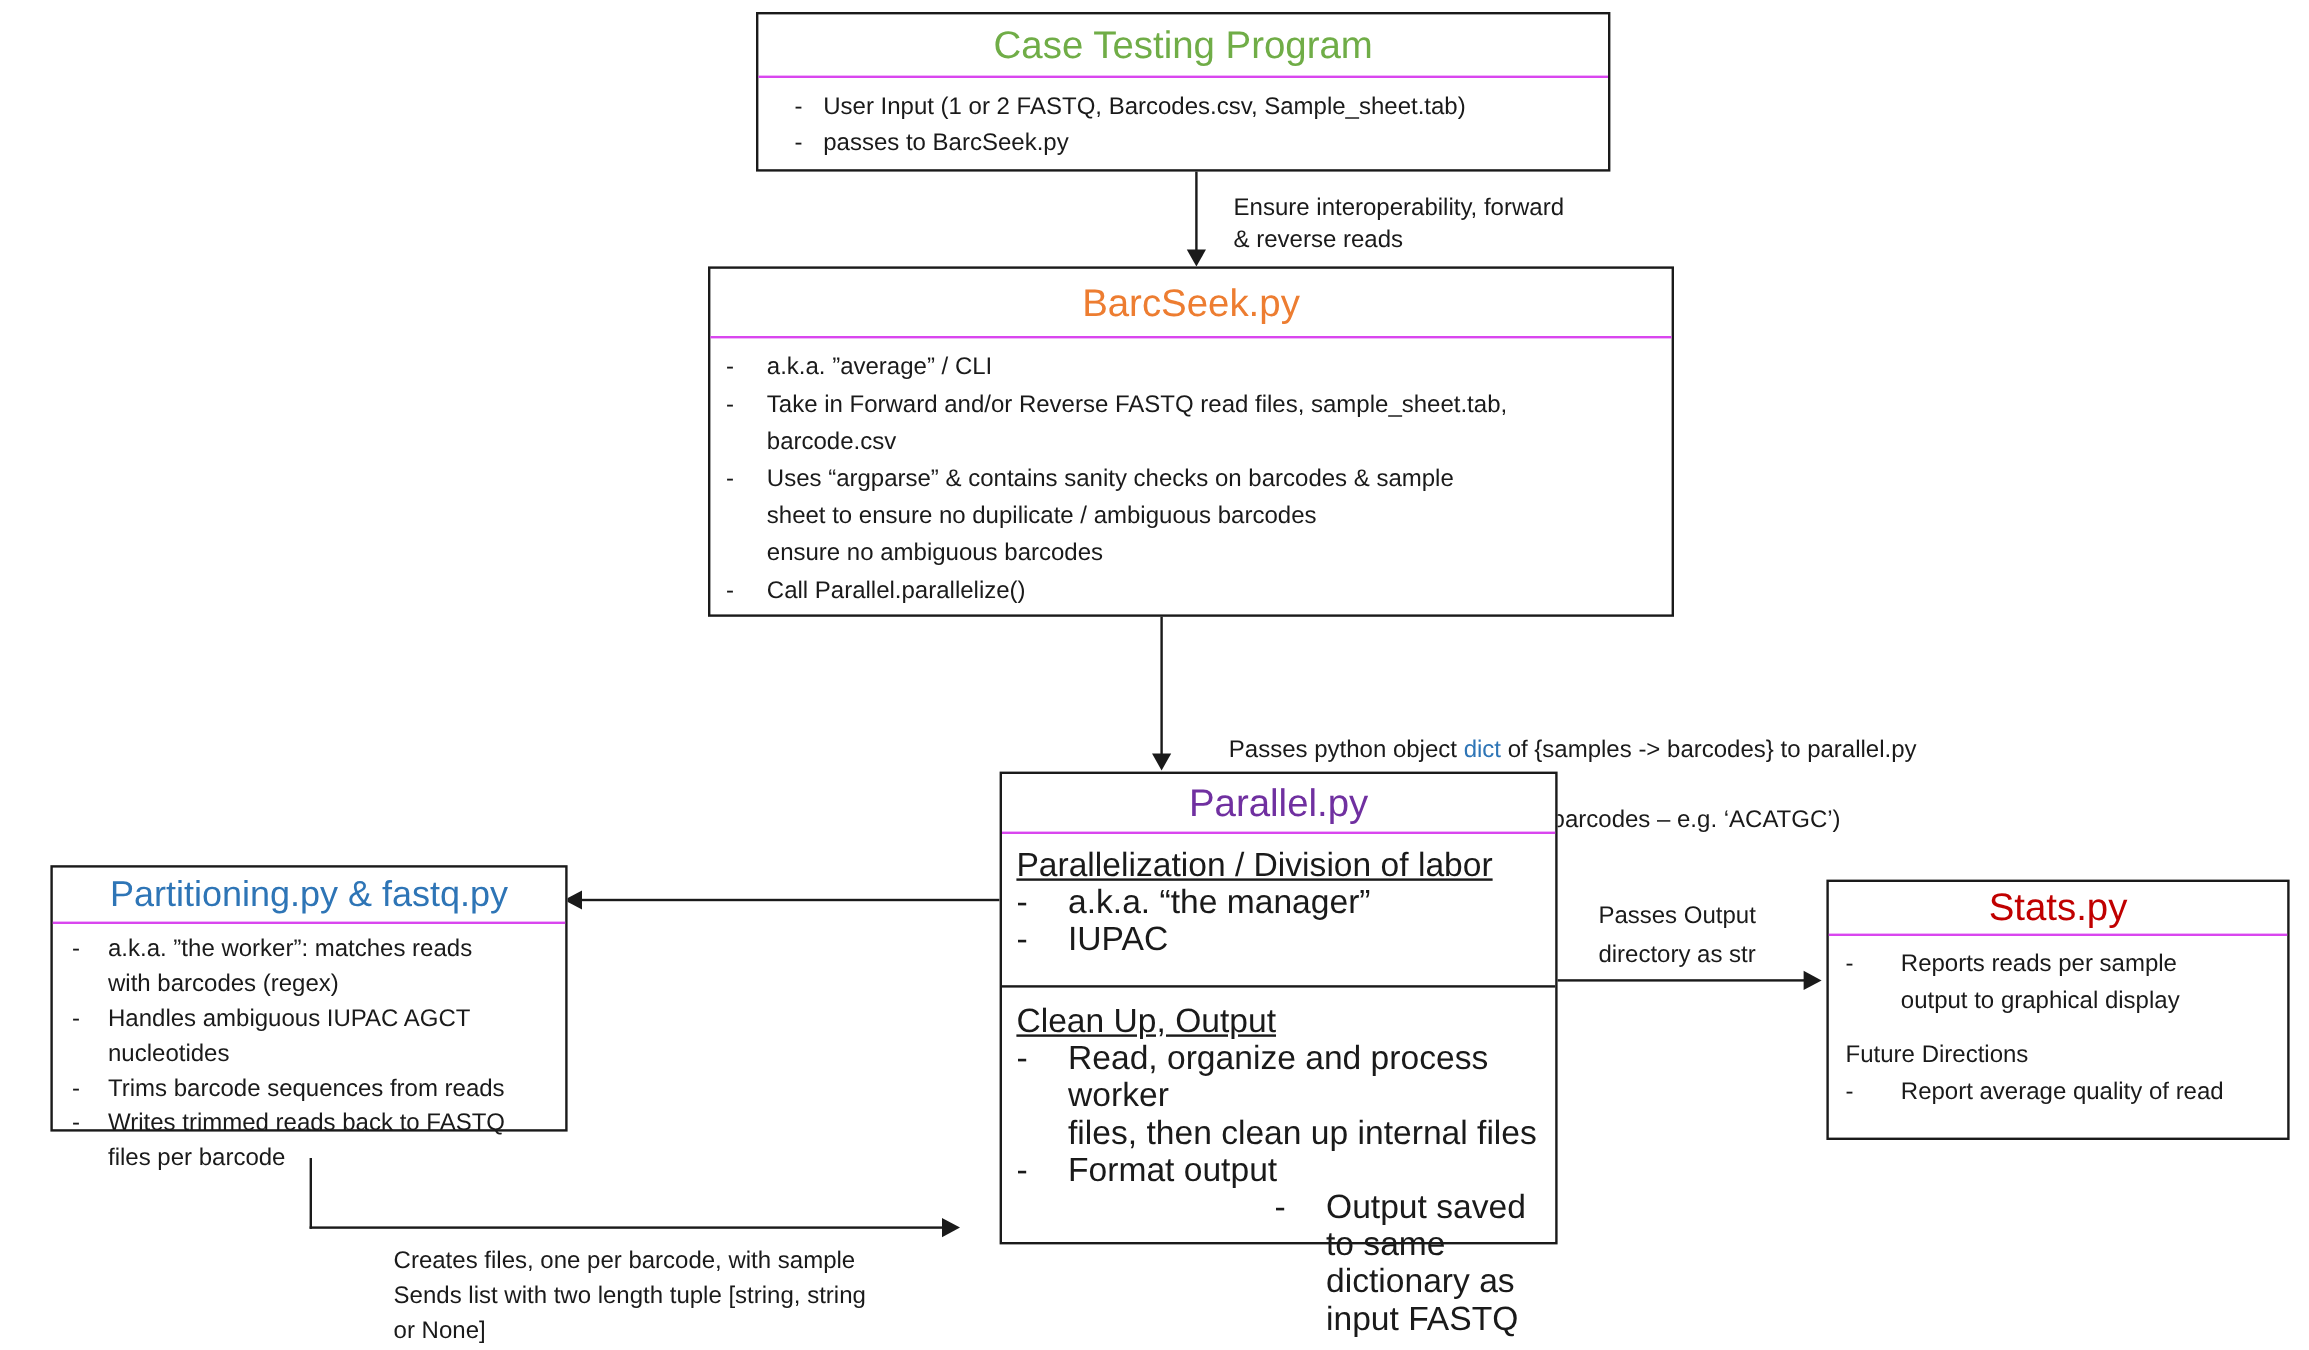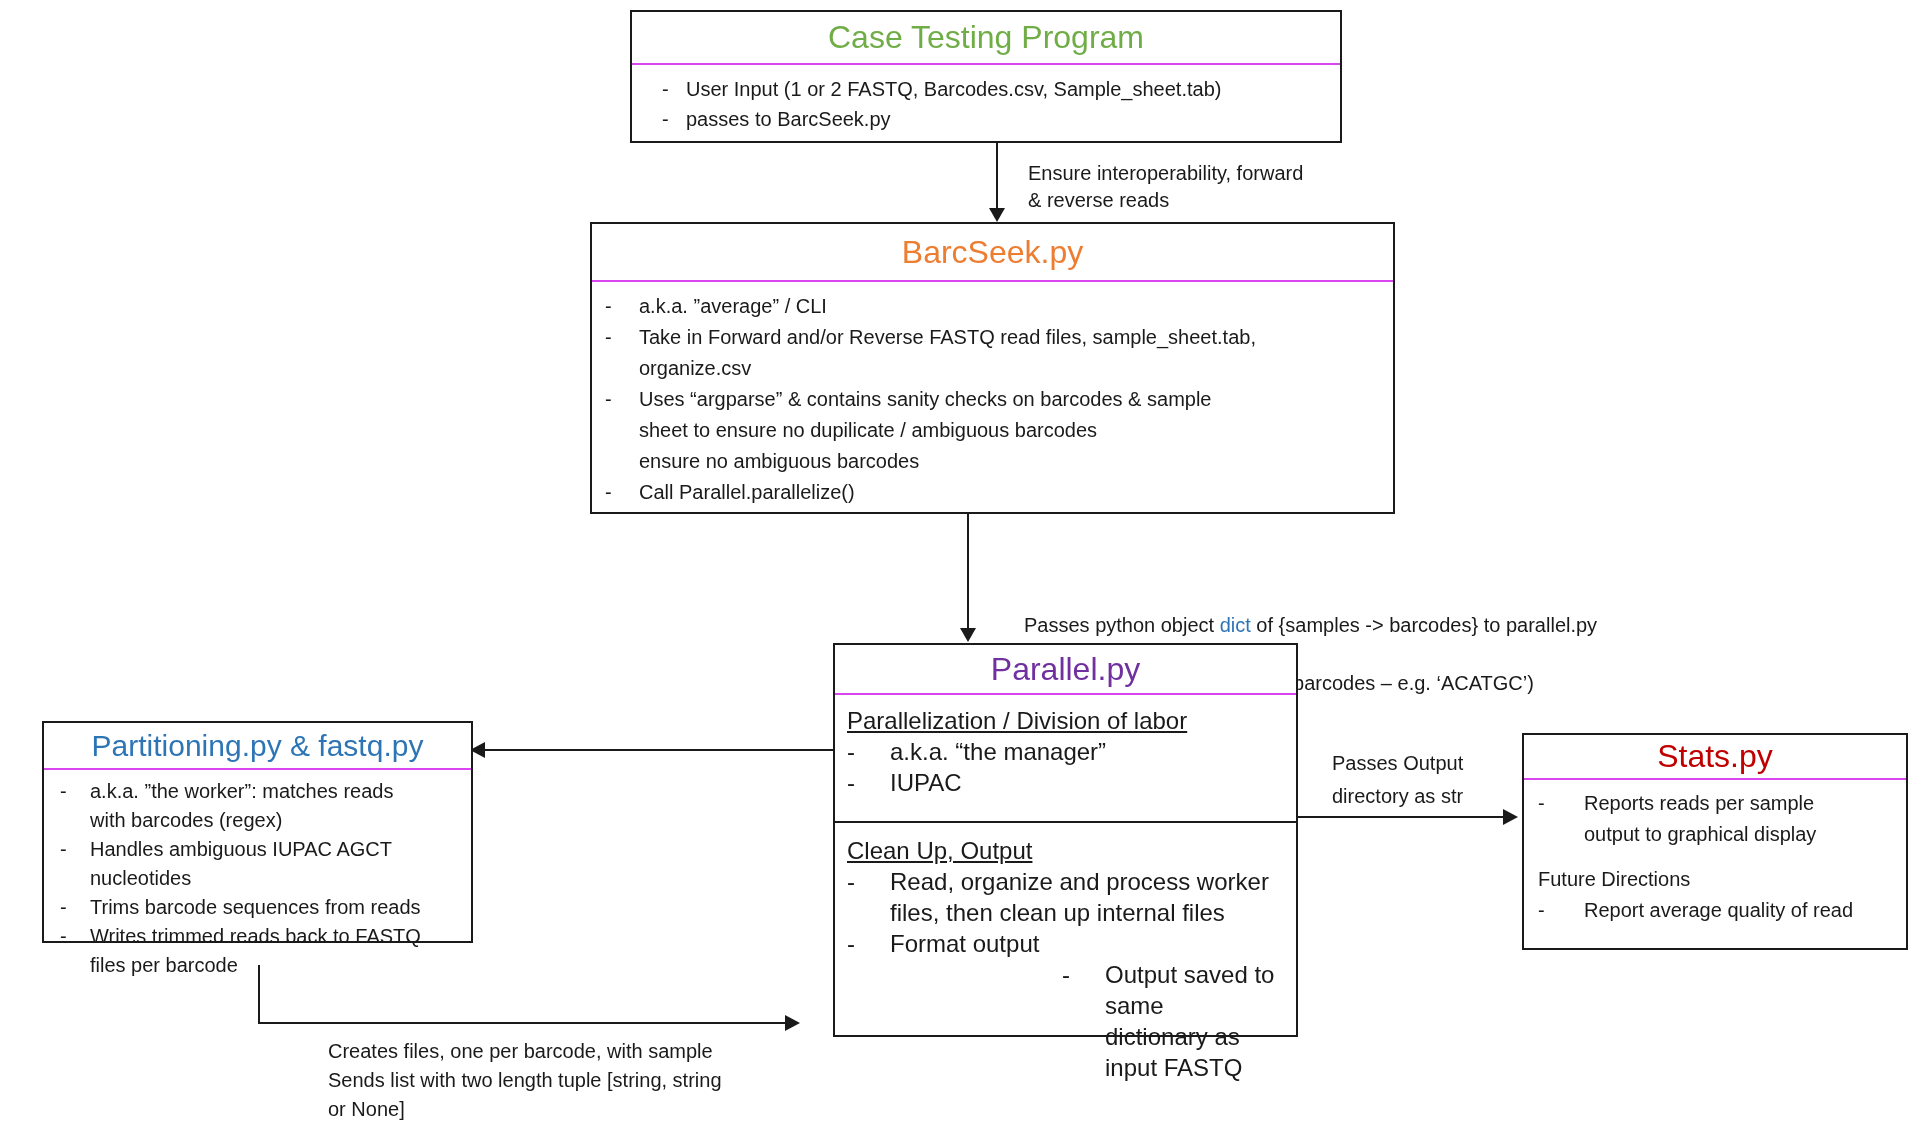"Take in Forward and/or Reverse" span.txt { text: organize.csv -> barcode.csv }
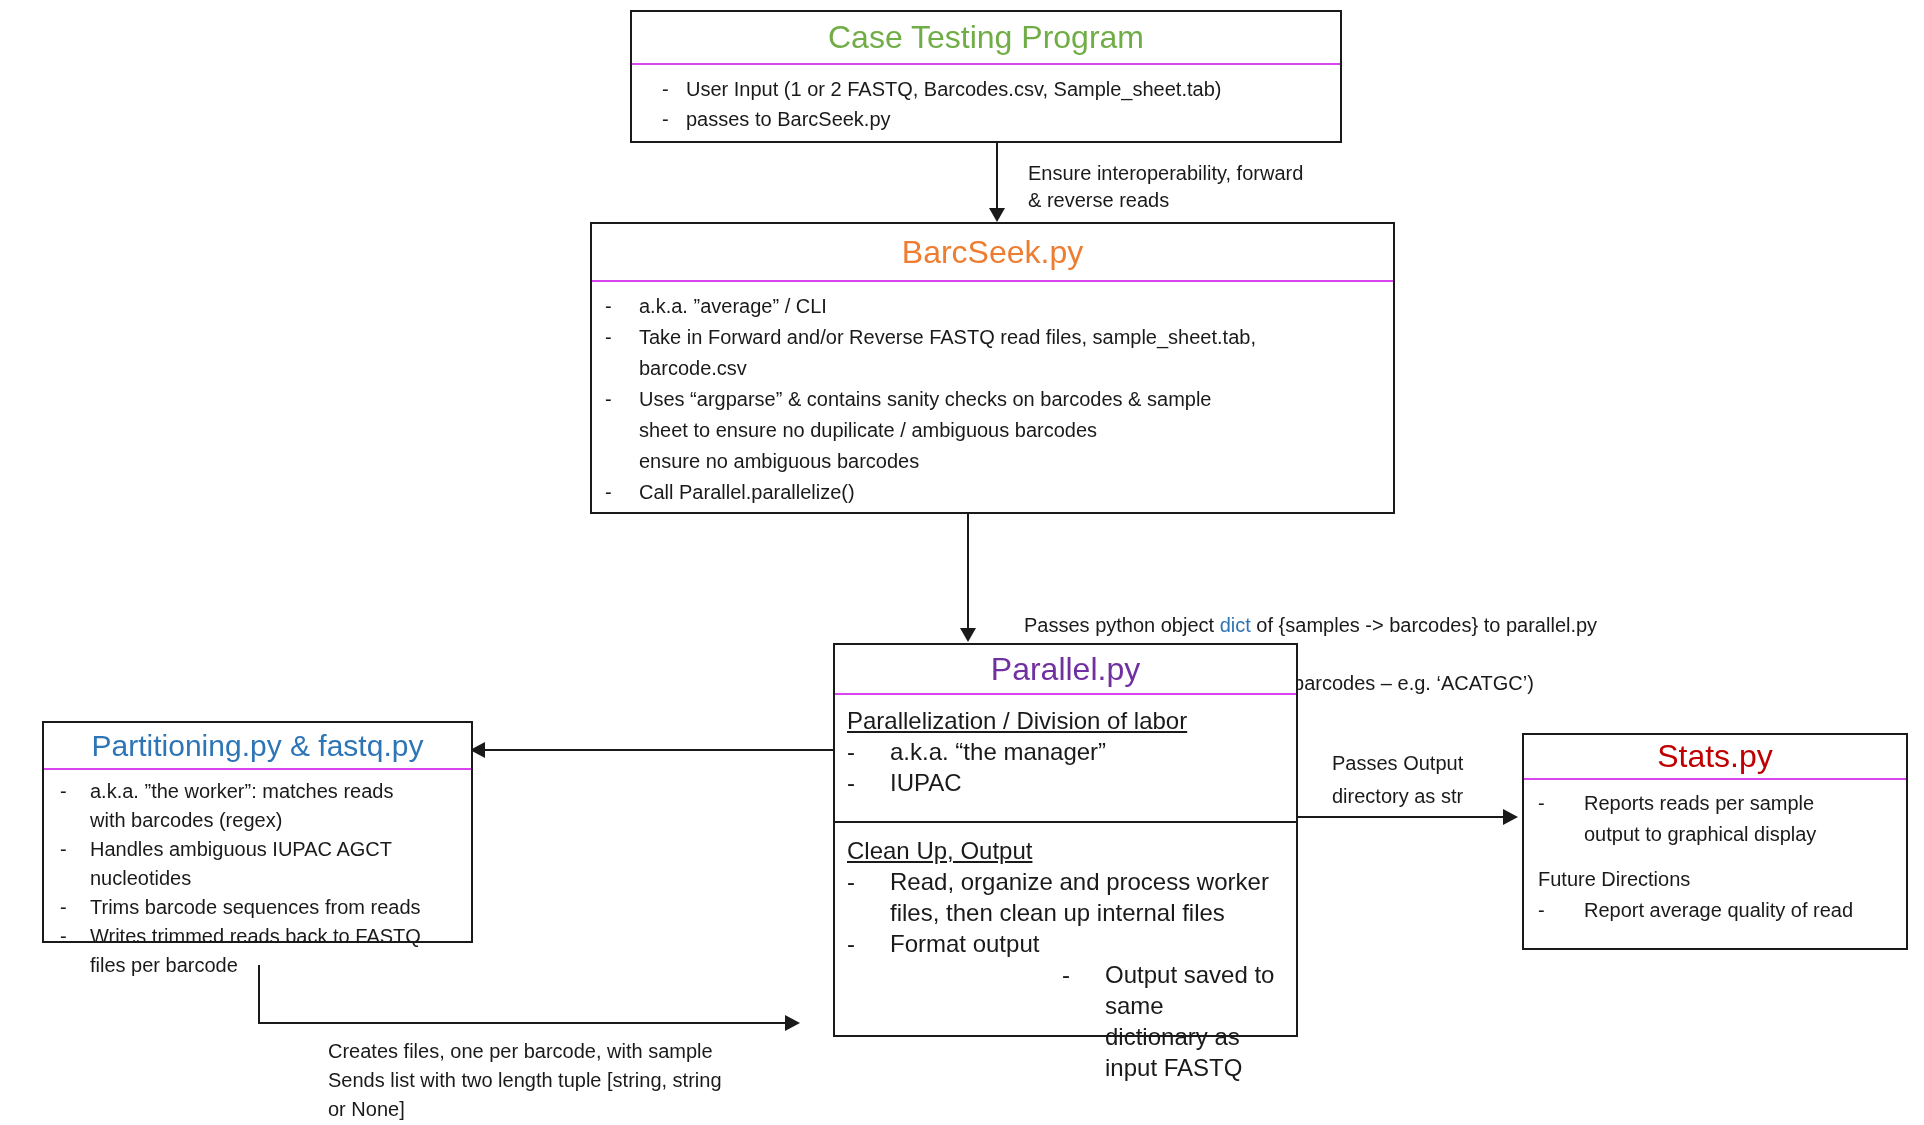"Parallelization / Division of labor" .section { font-size: 24px -> 28px }
